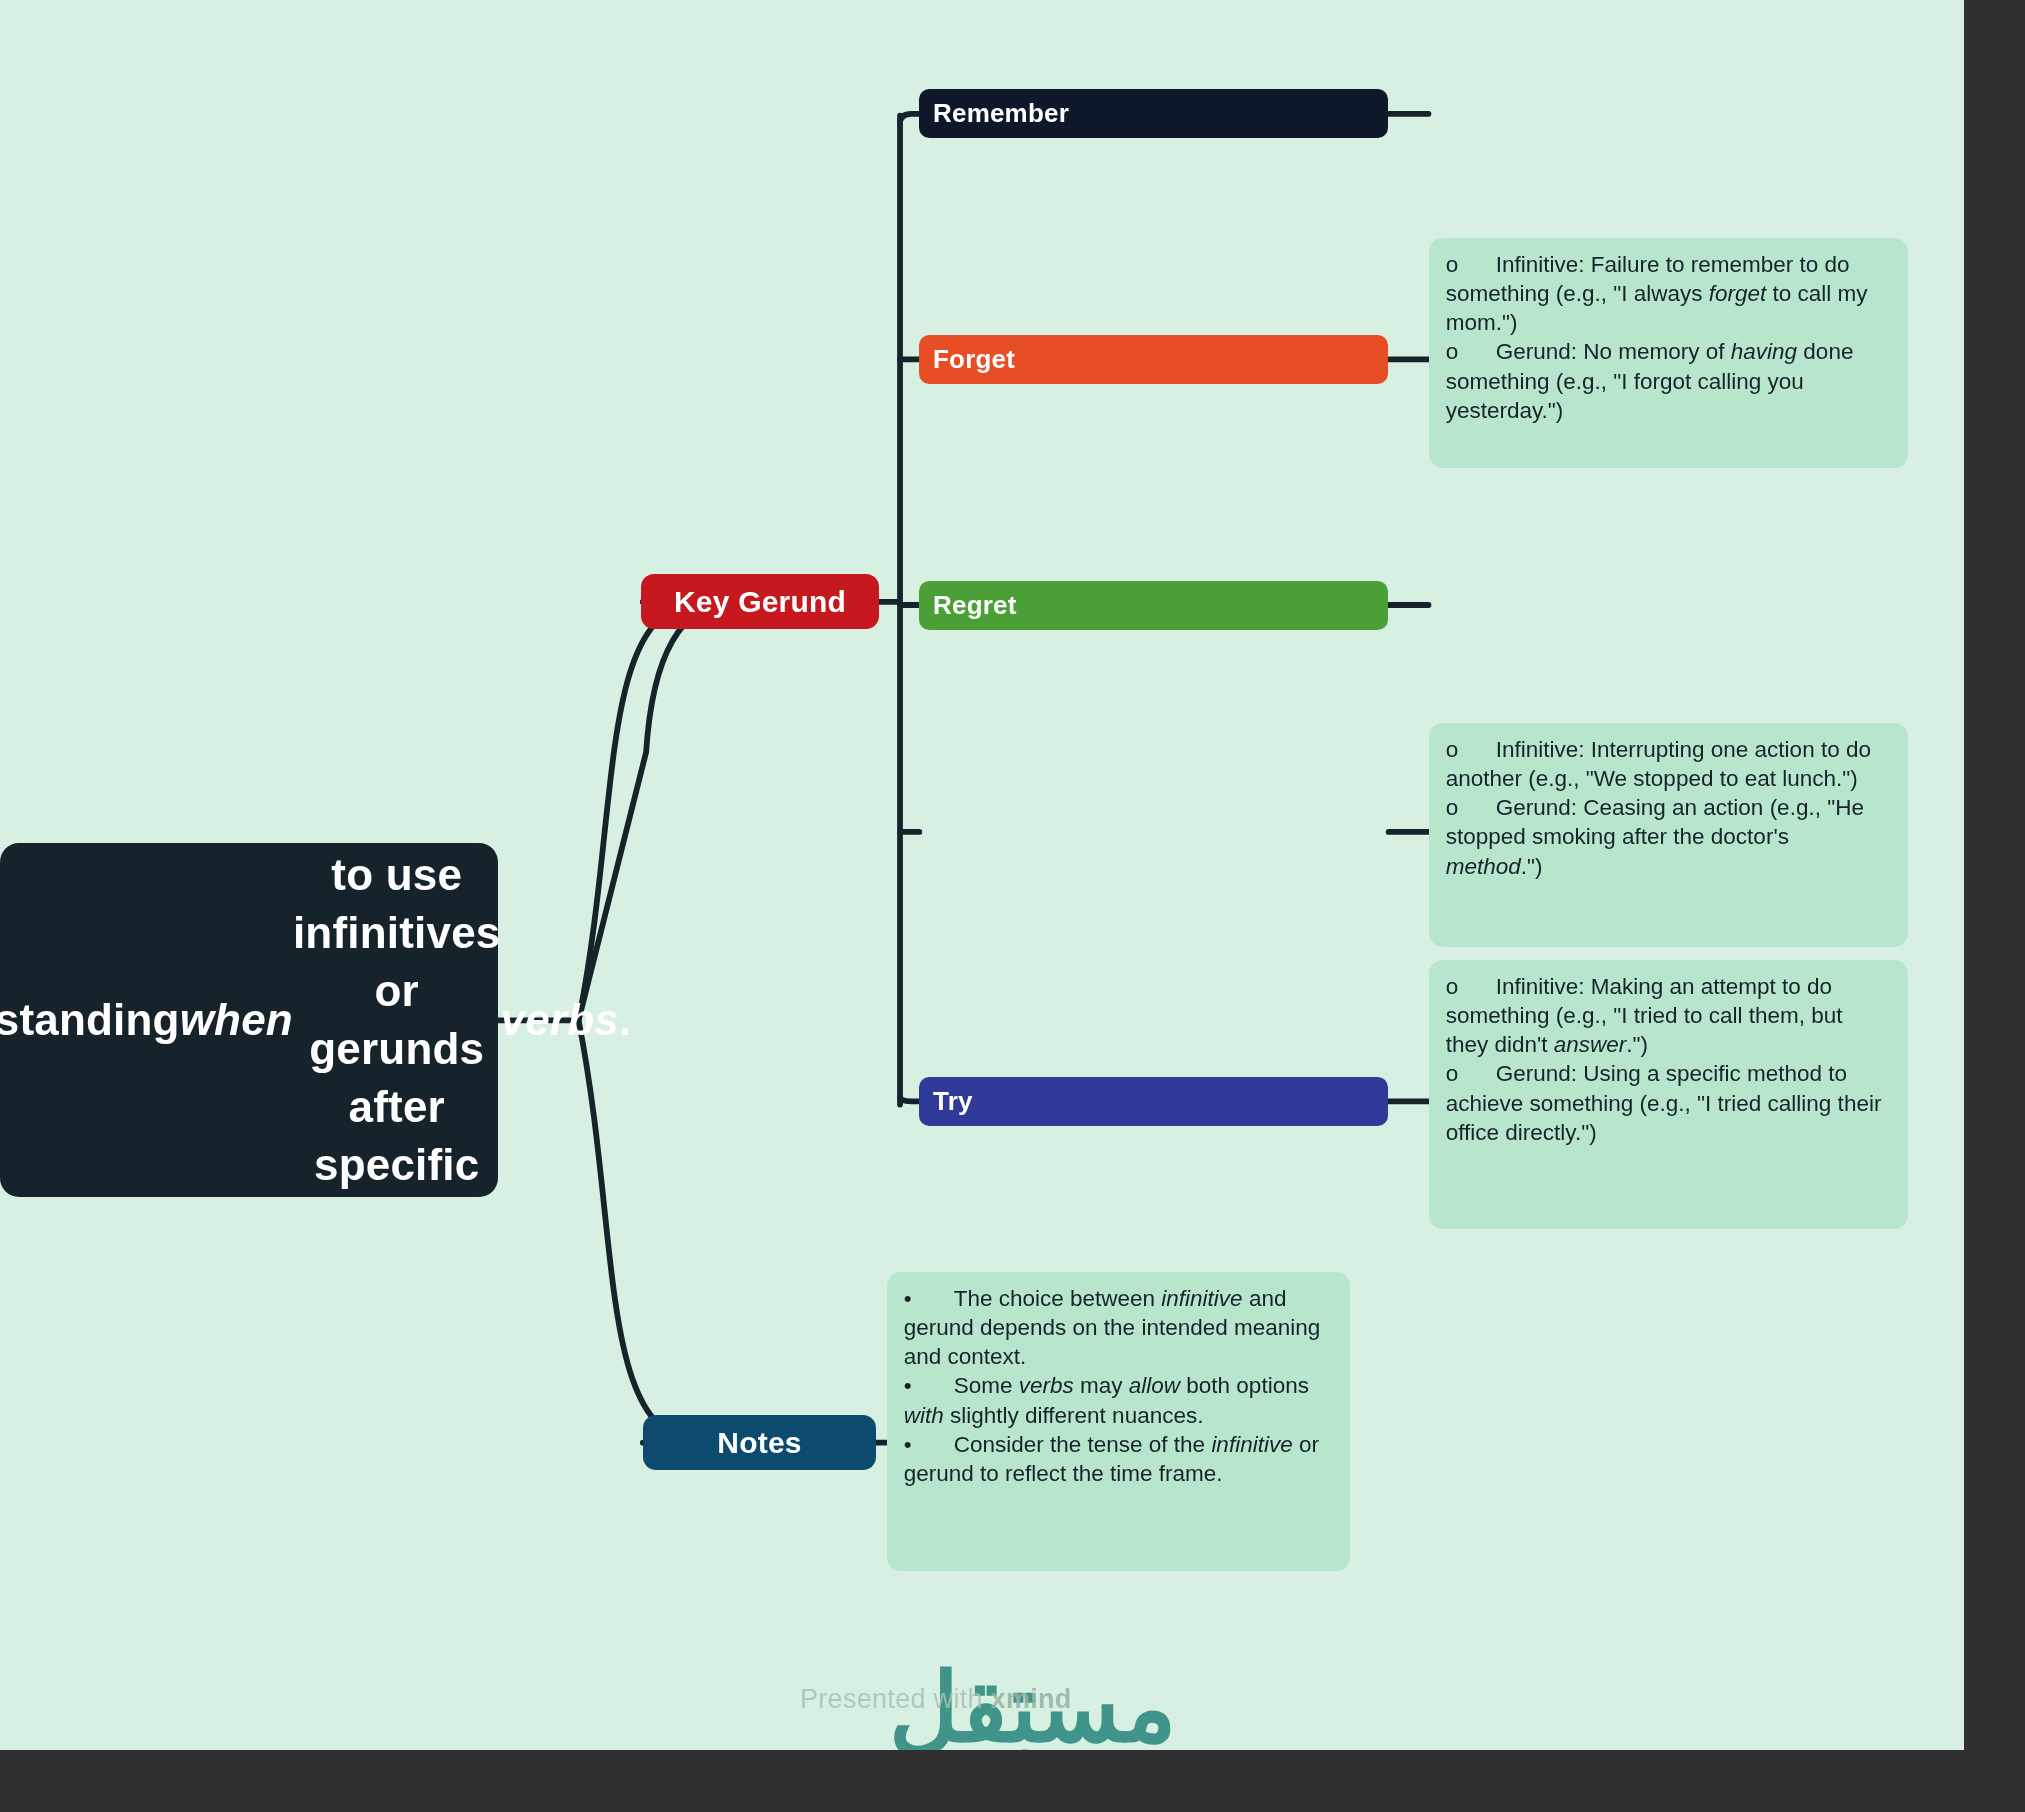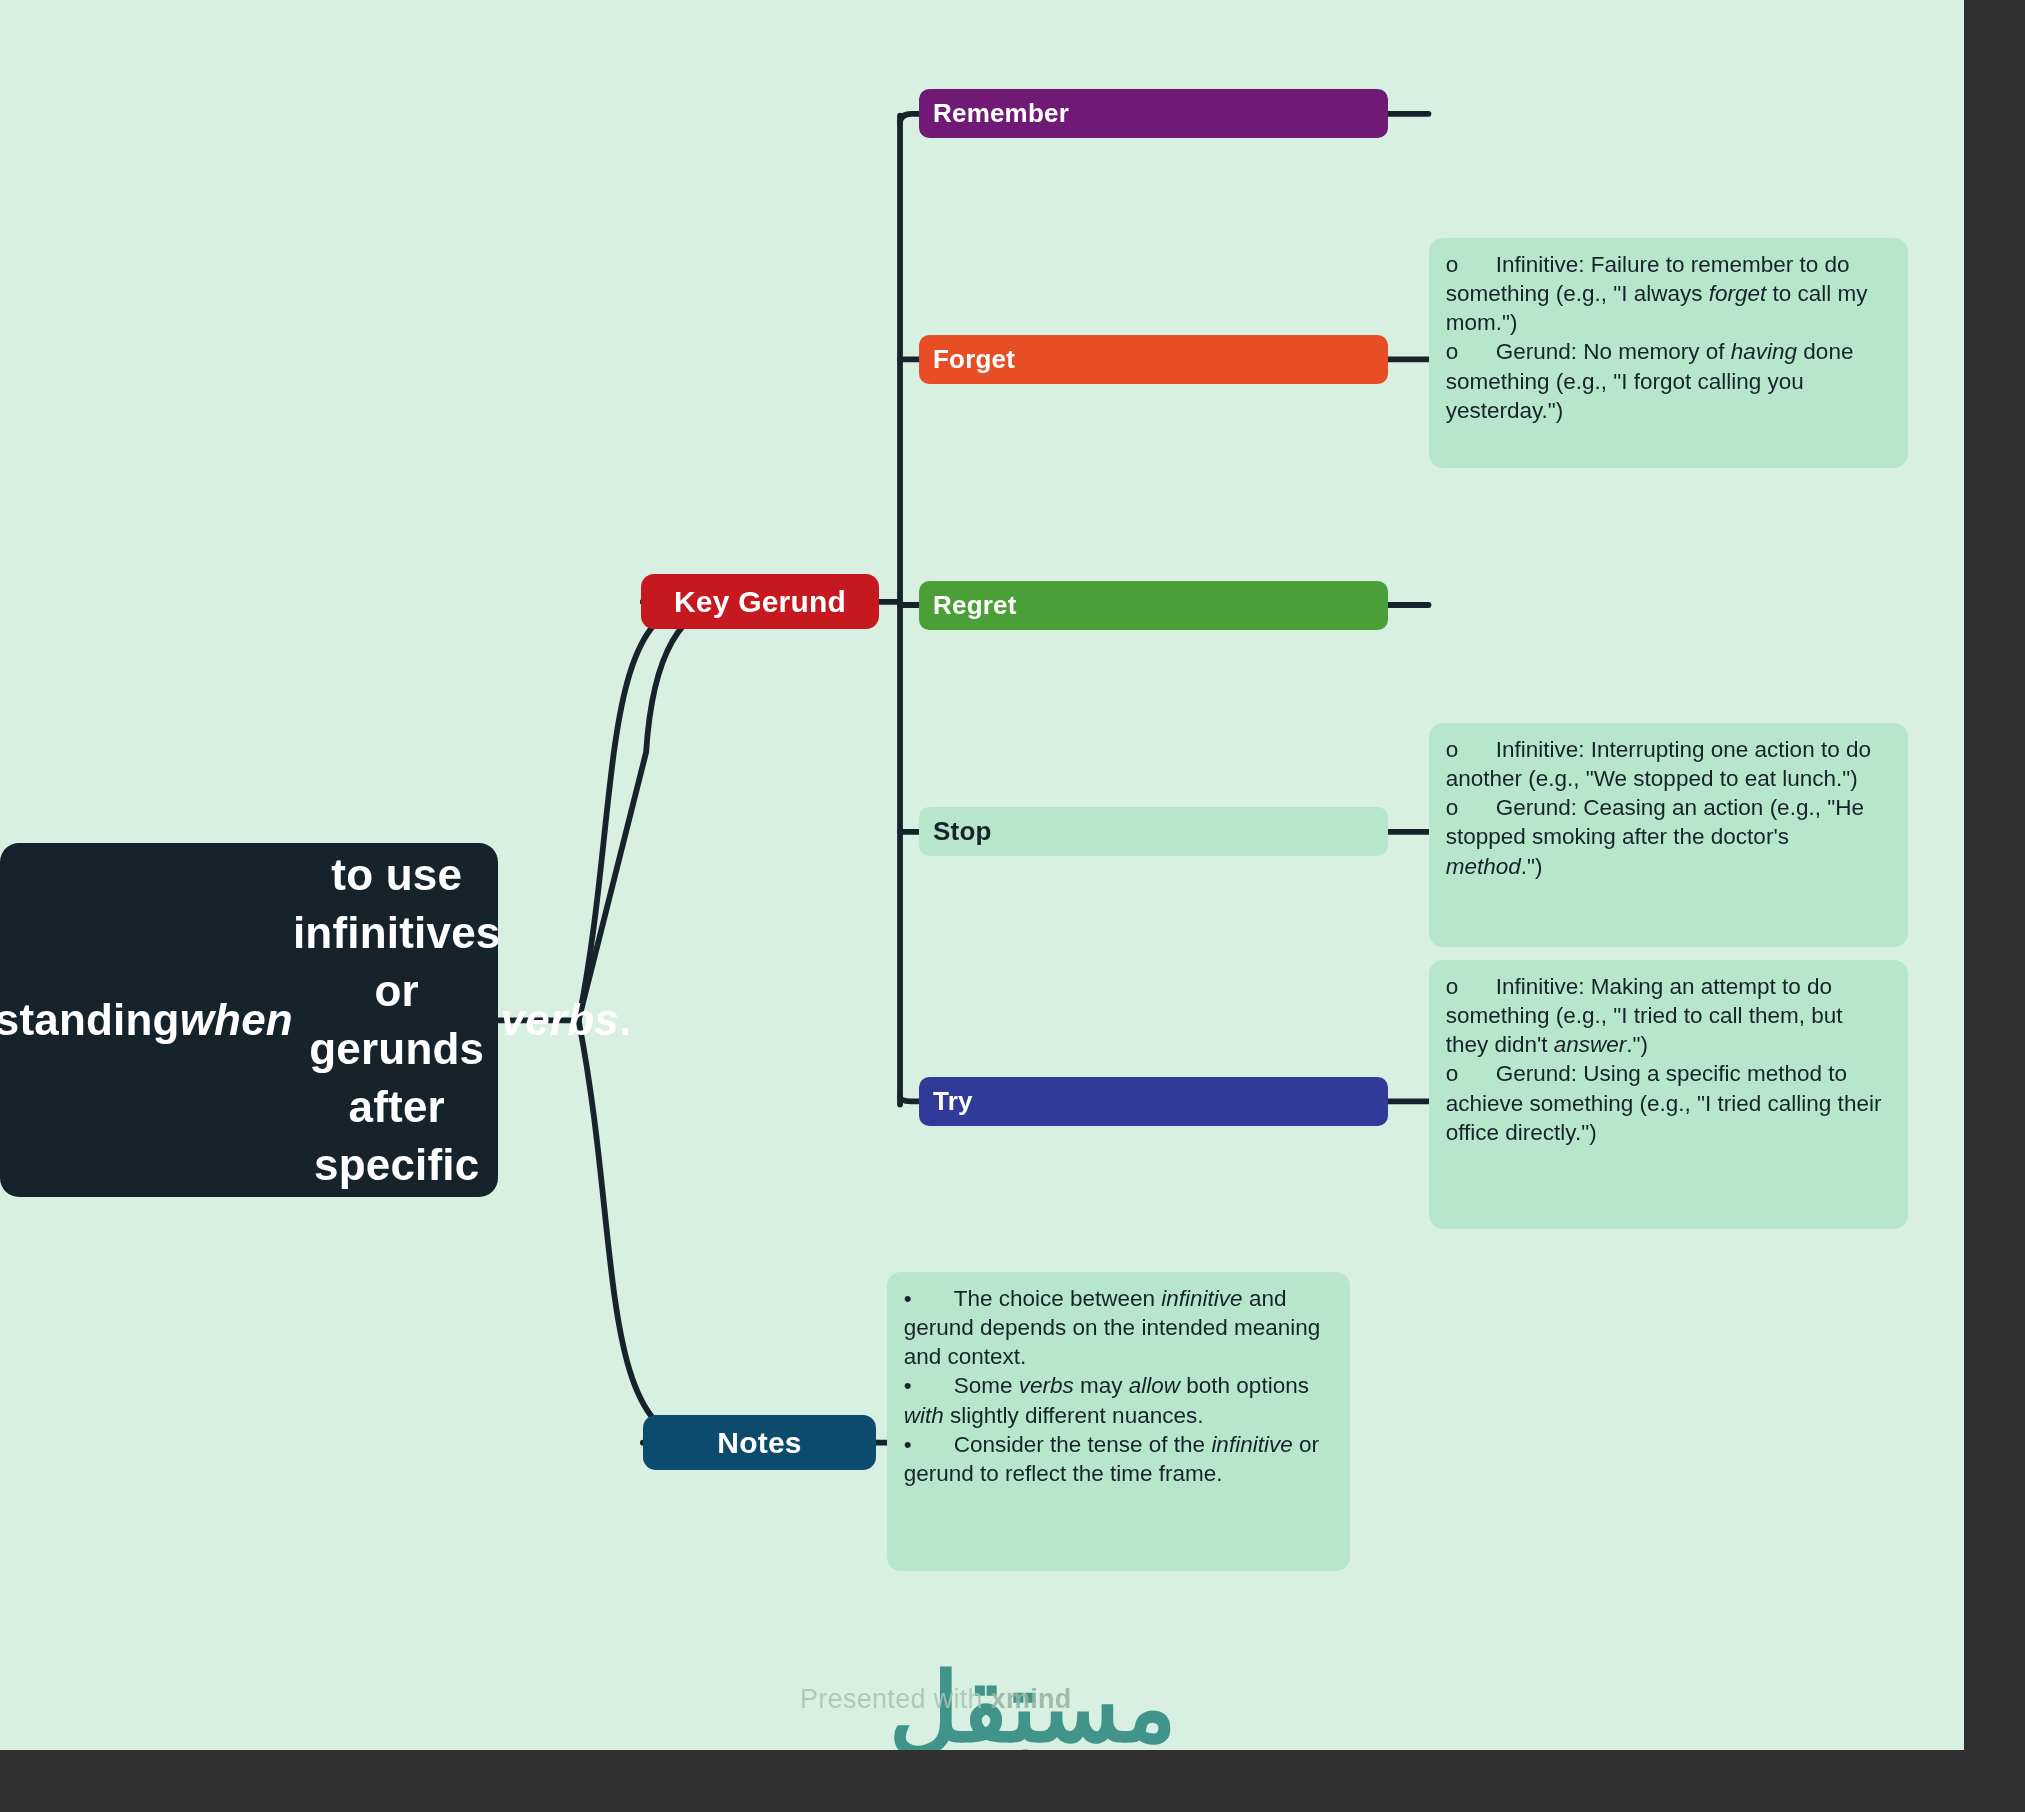"Remember" #n-remember { background: #701a75 -> #0f172a }
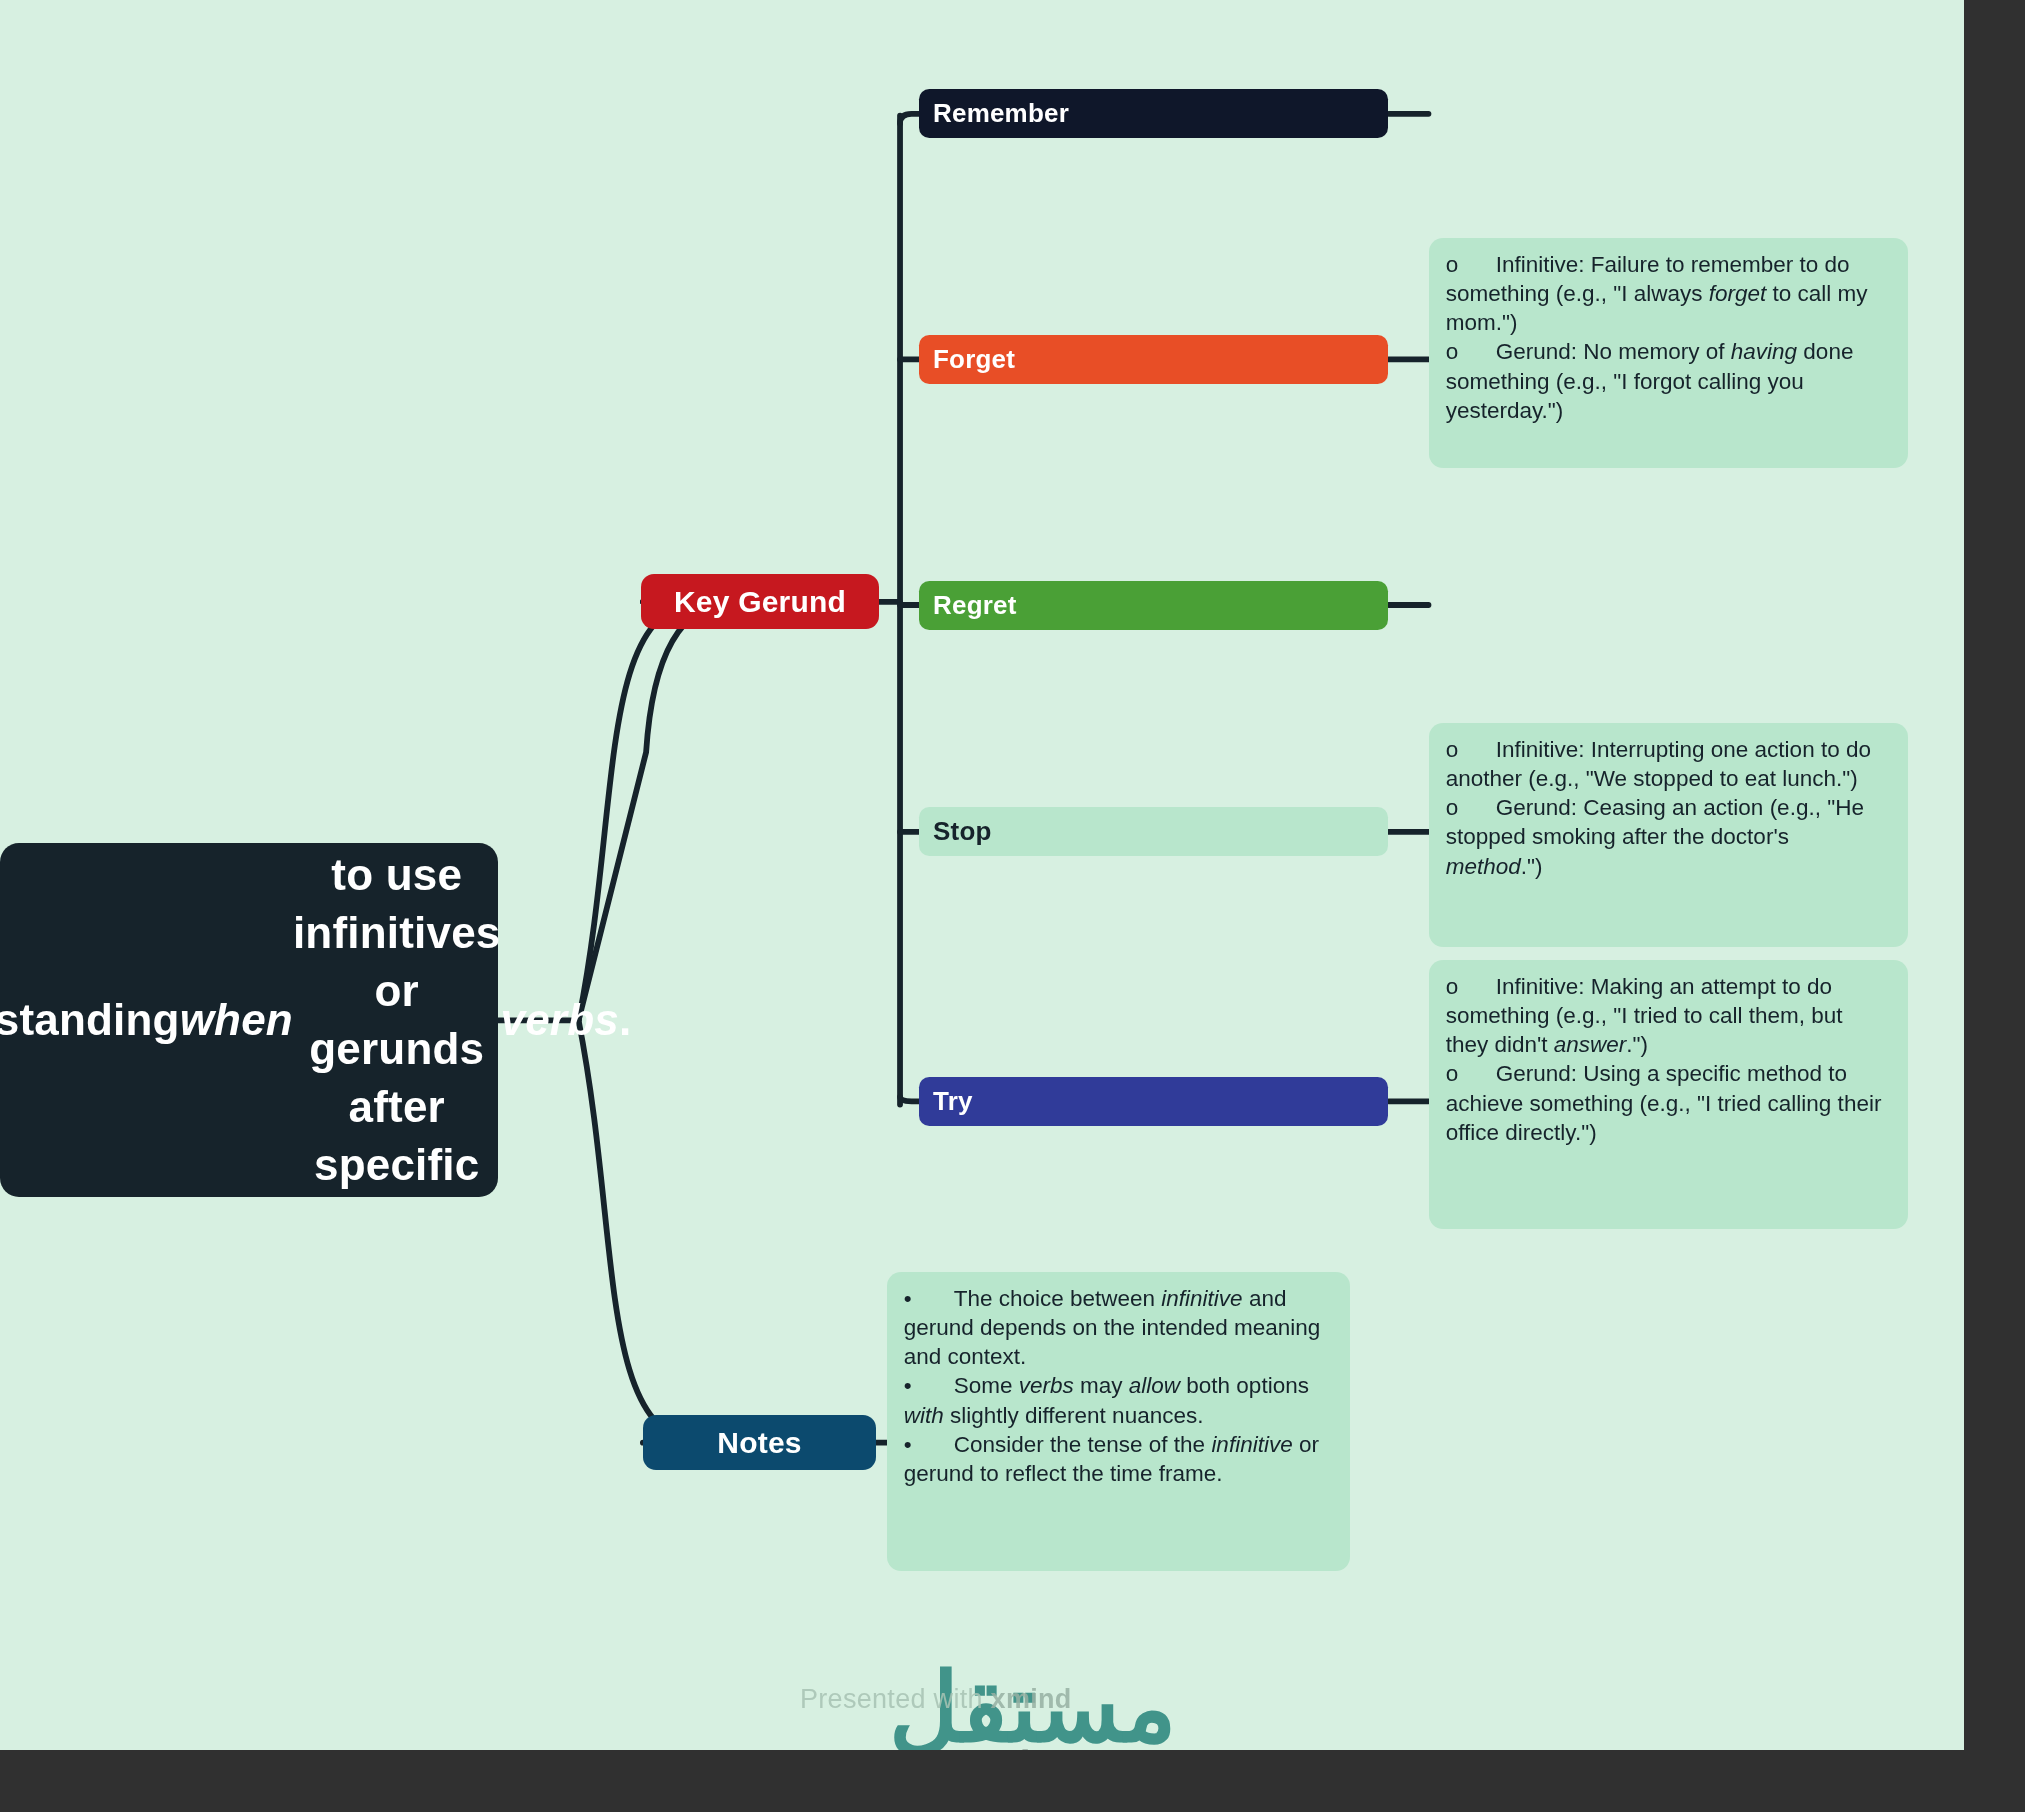"Stop" div.node { html: <div> <span>Stop</span> </div> -> none }
